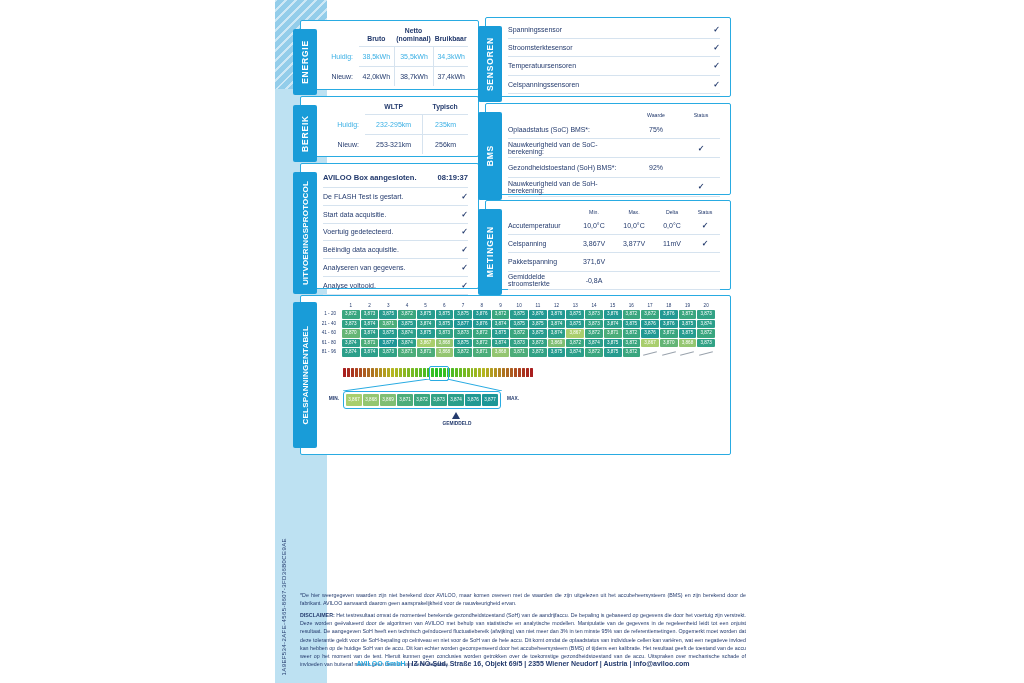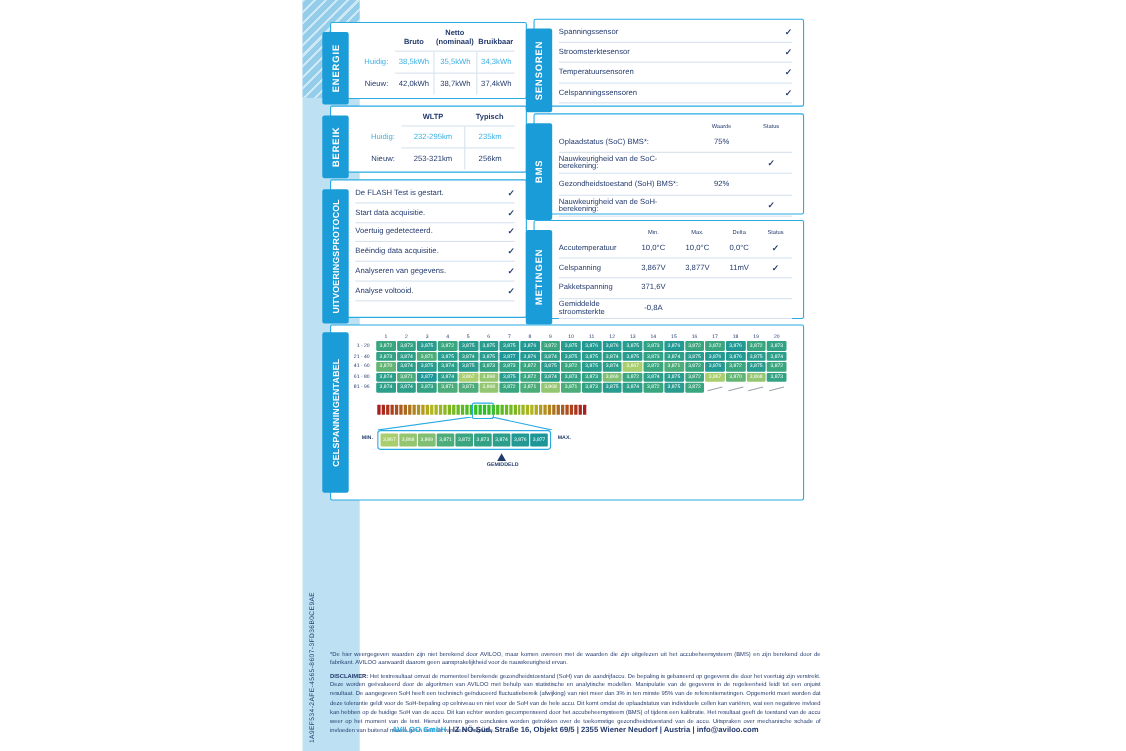"AVILOO Box aangesloten." div.proto-head { html: none -> <div> <span>AVILOO Box aangesloten.</span> <span>08:19:37</span> </div> }
